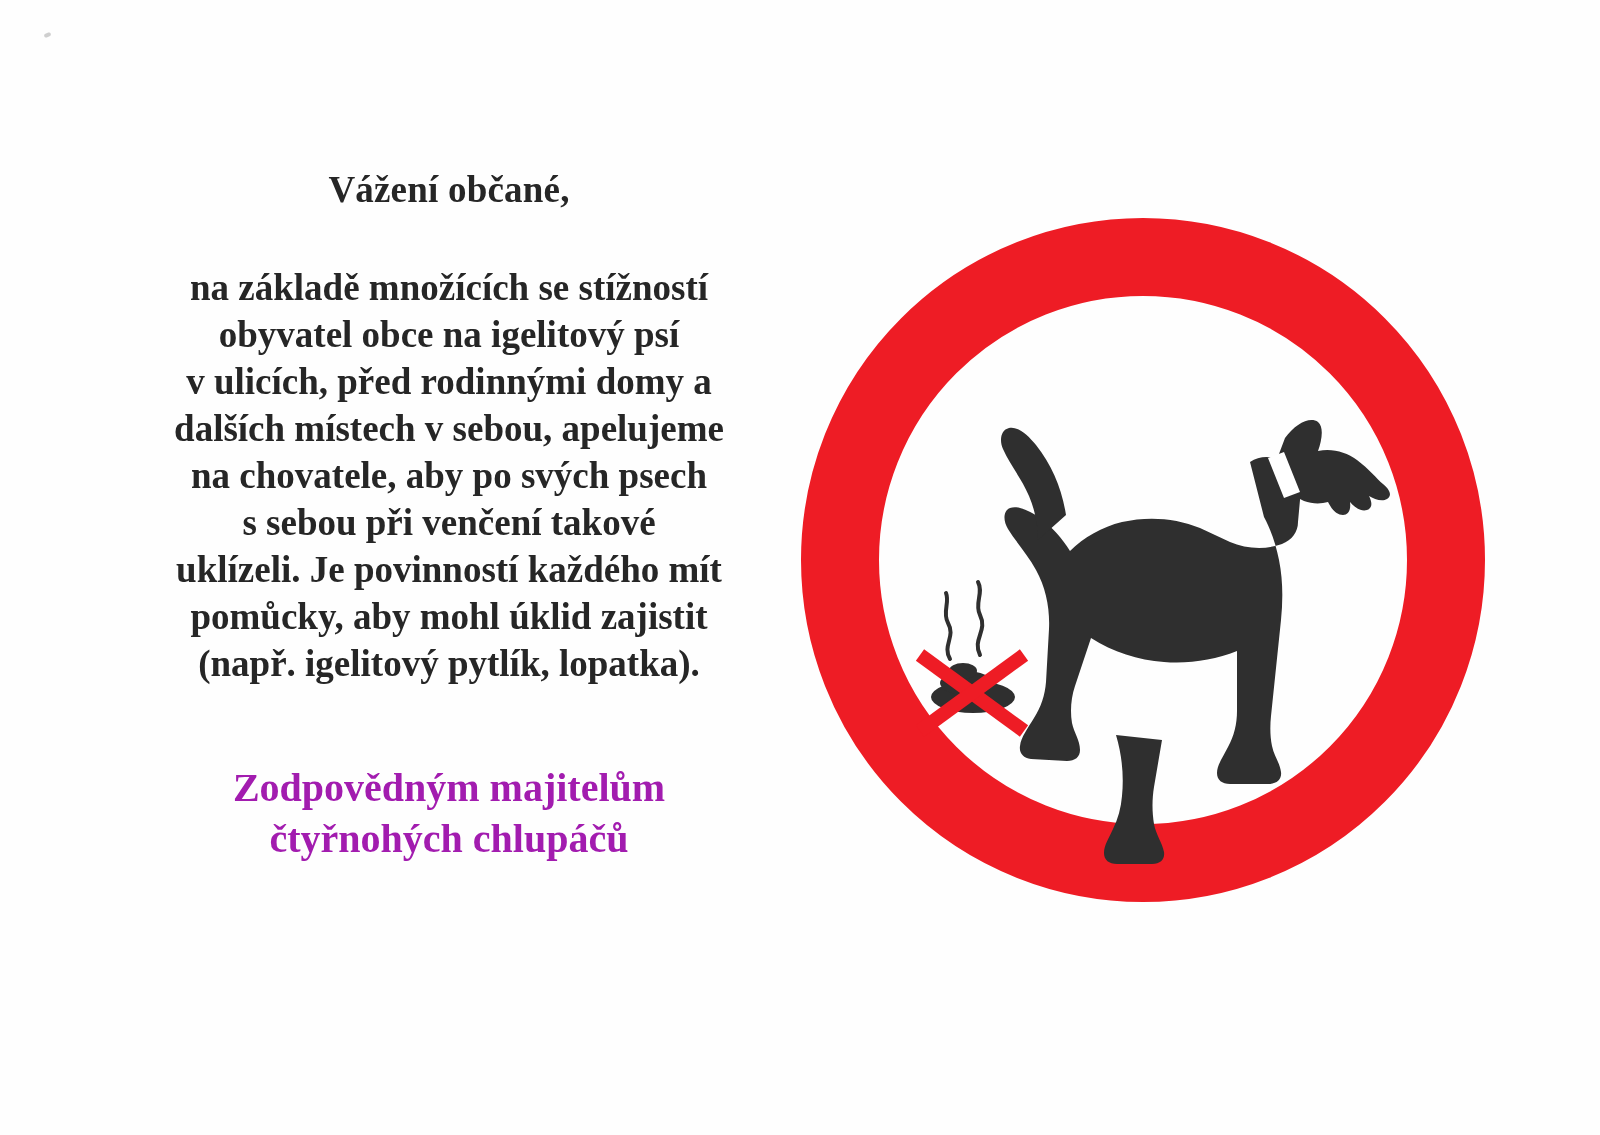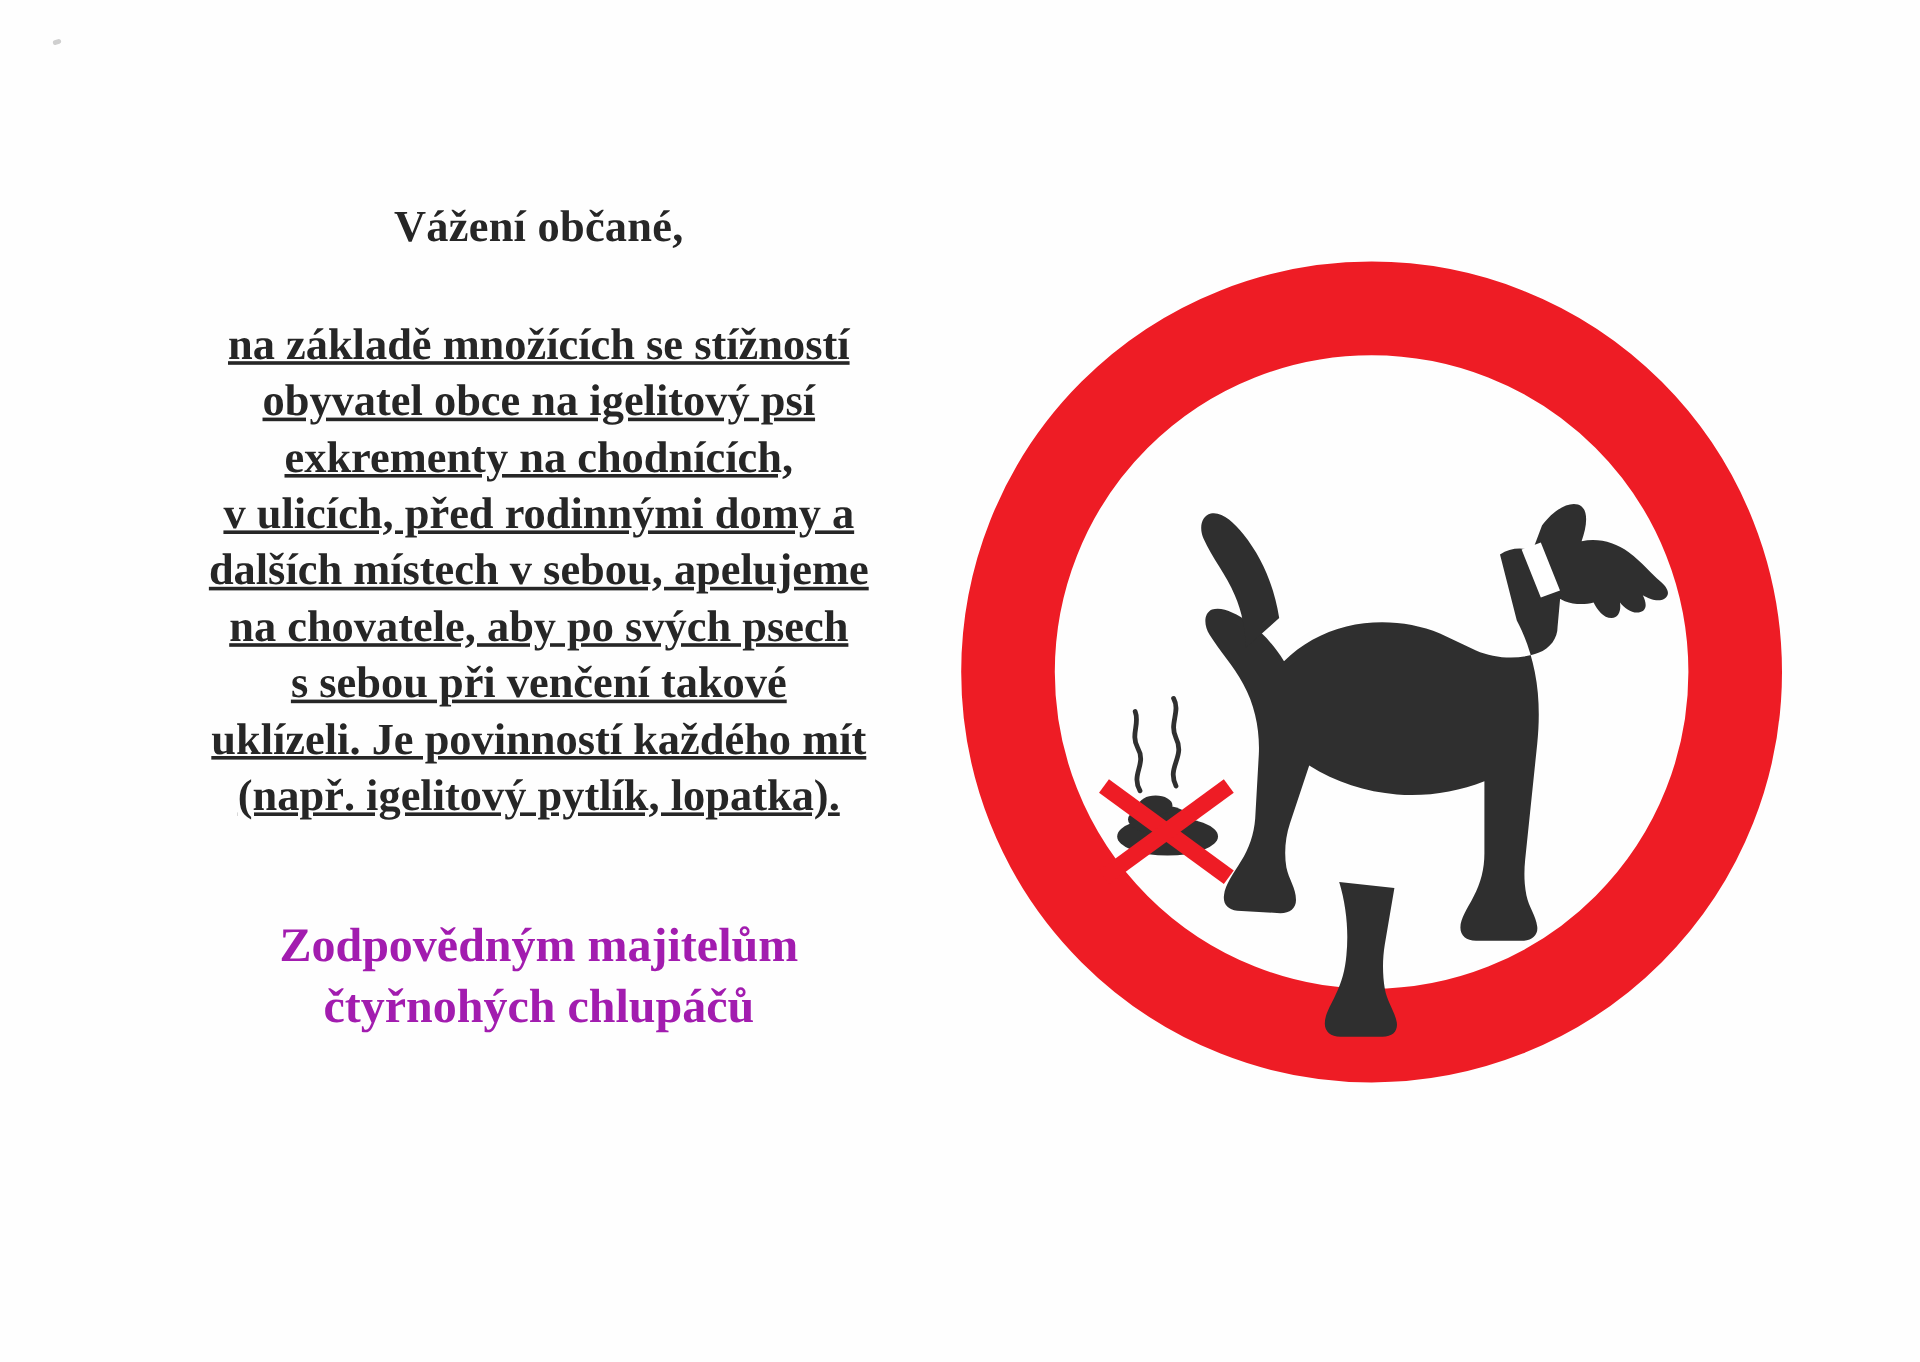"na základě množících se stížností" .body-text { text-decoration: underline -> none }
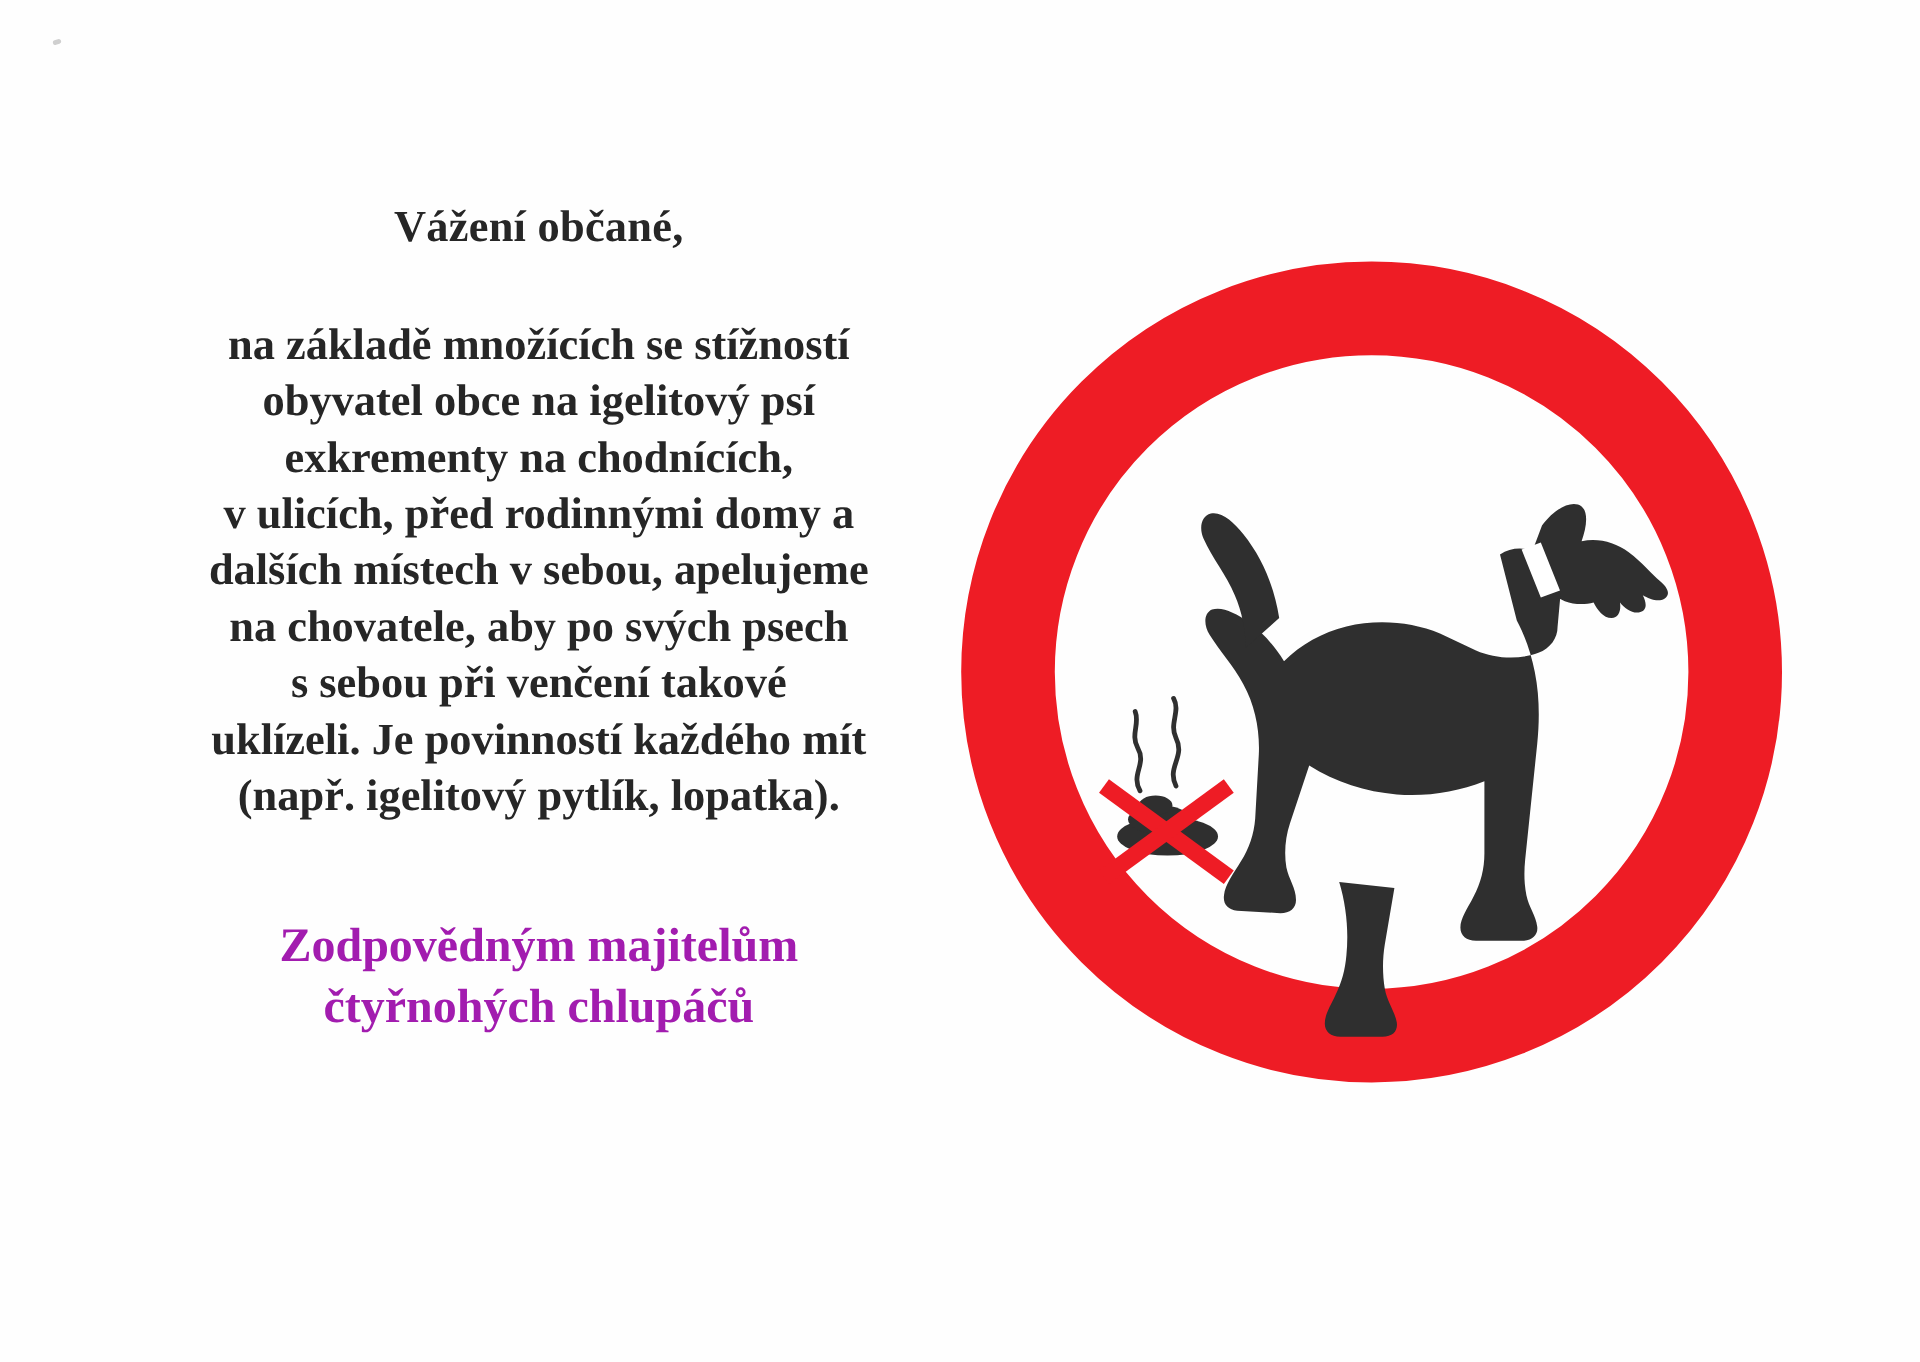"exkrementy na chodnících," span.line { html: <span>exkrementy na chodnících,</span> -> none }
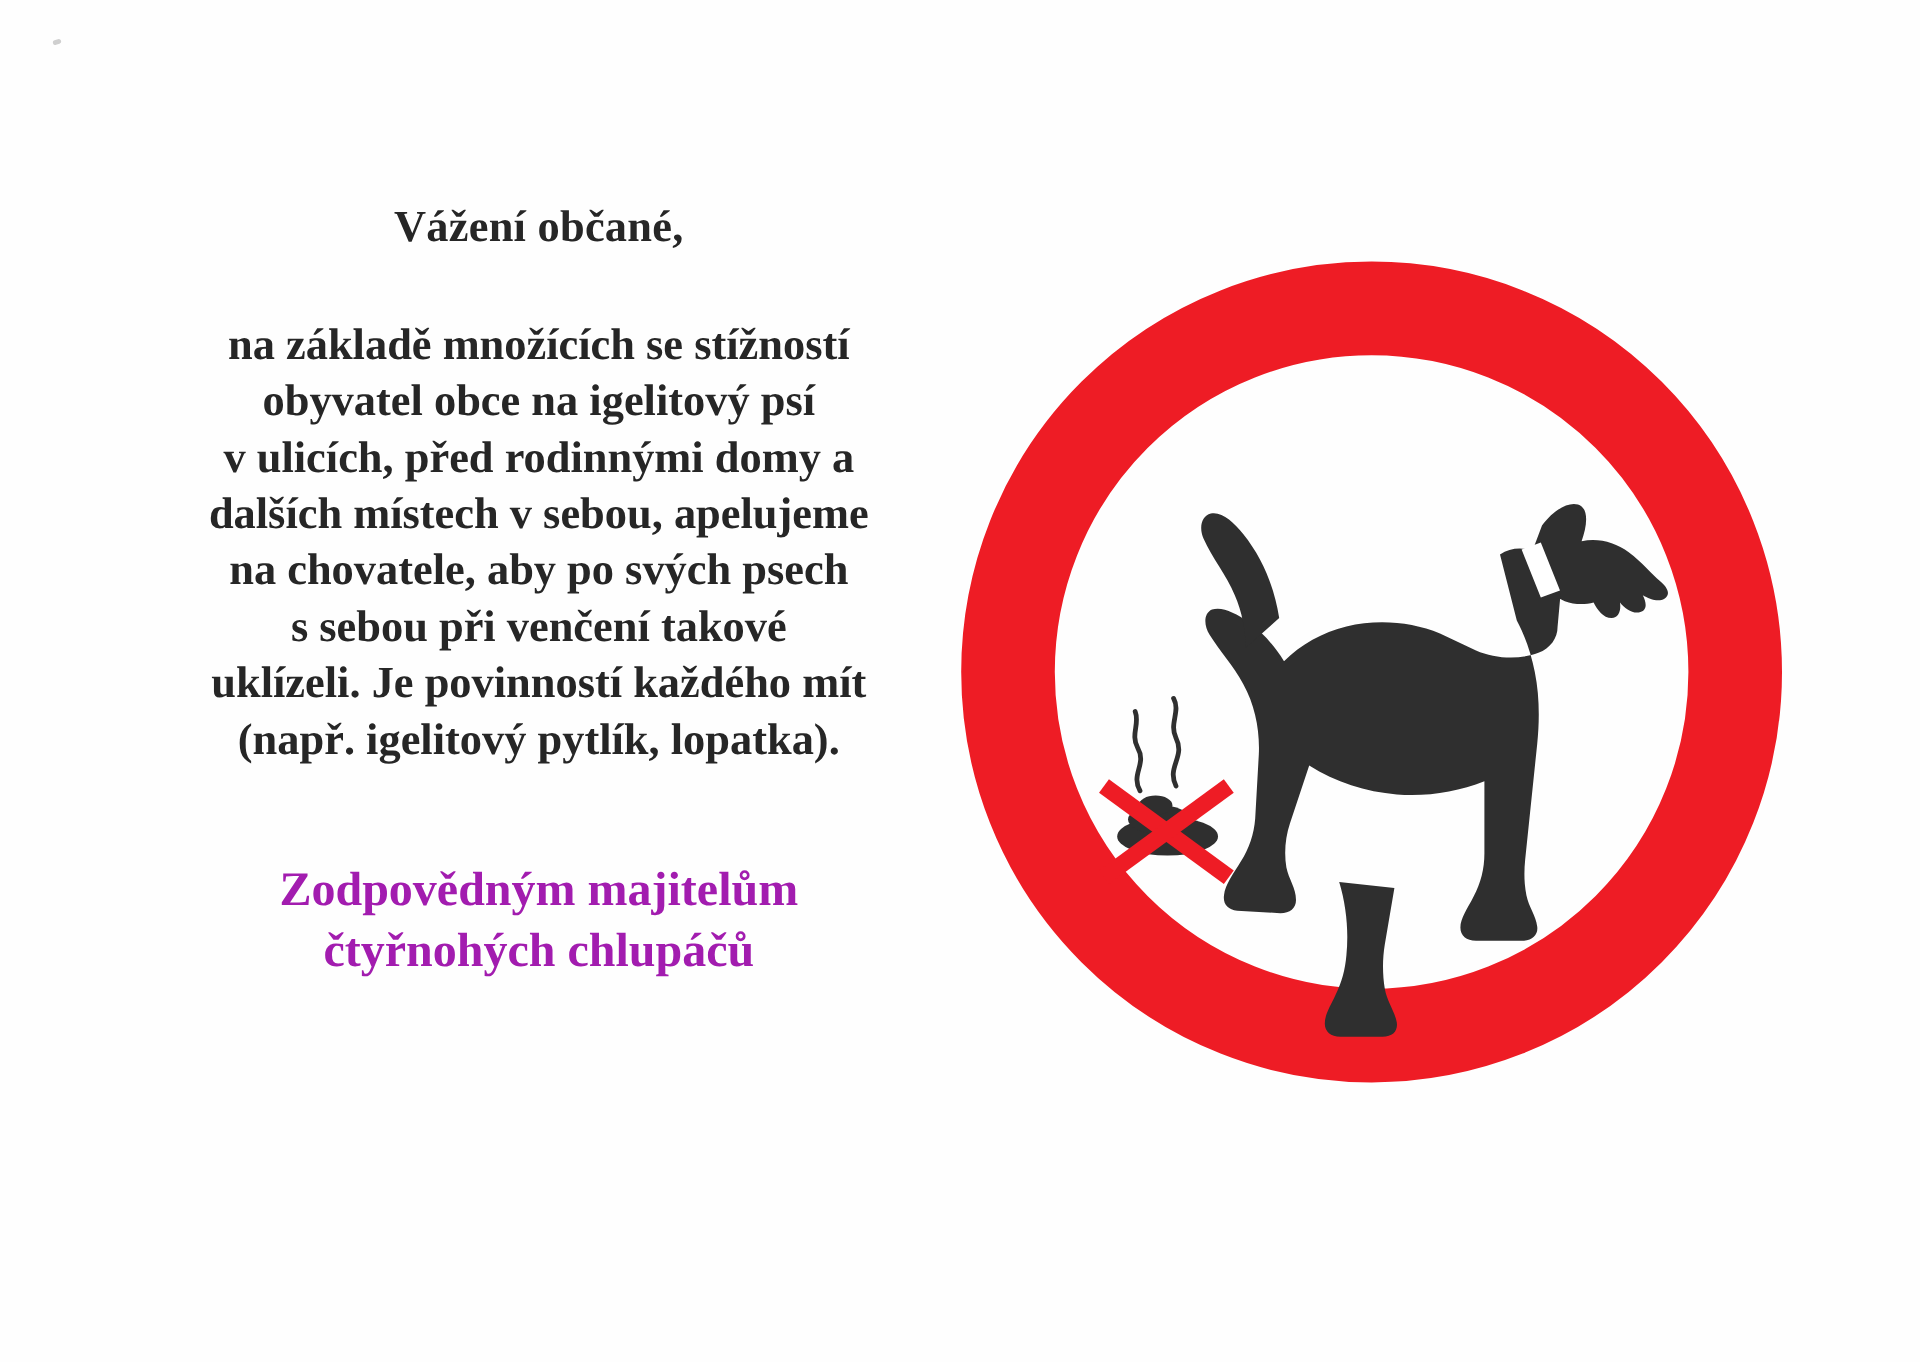"pomůcky, aby mohl úklid zajistit" span.line { html: none -> <span>pomůcky, aby mohl úklid zajistit</span> }
